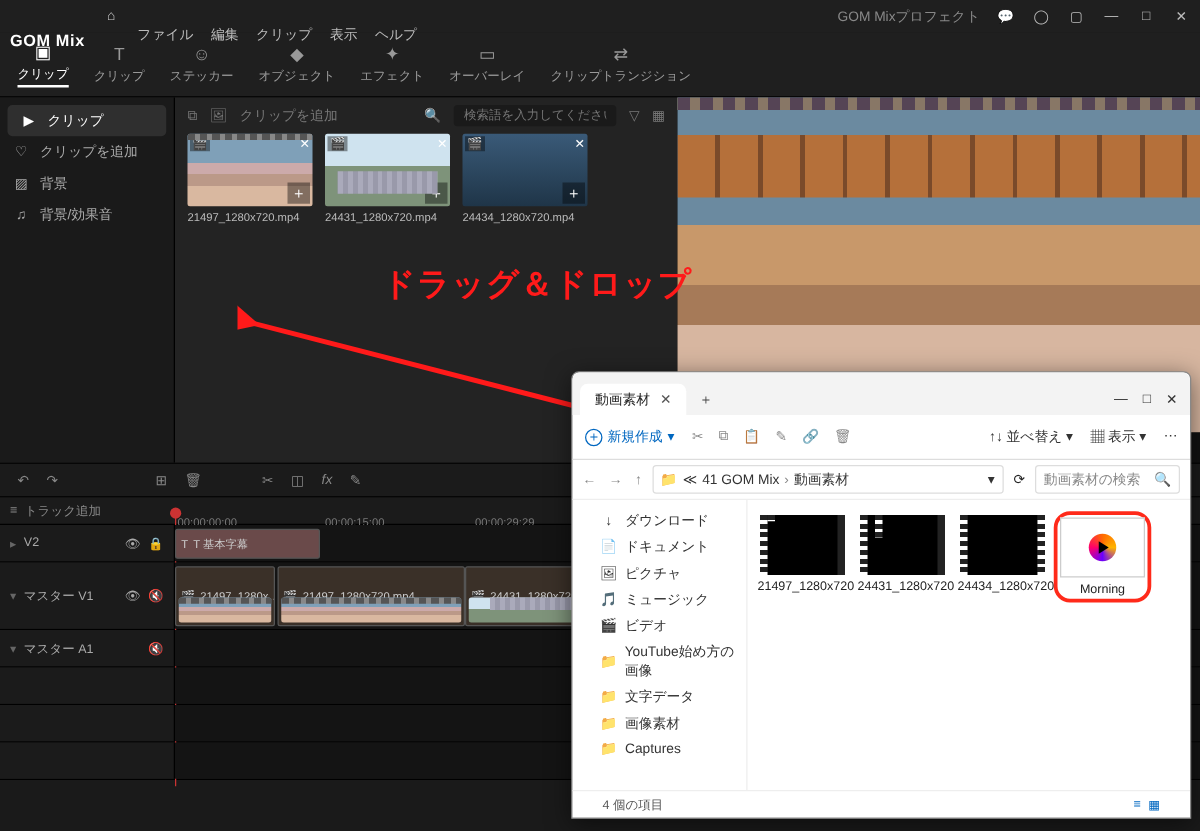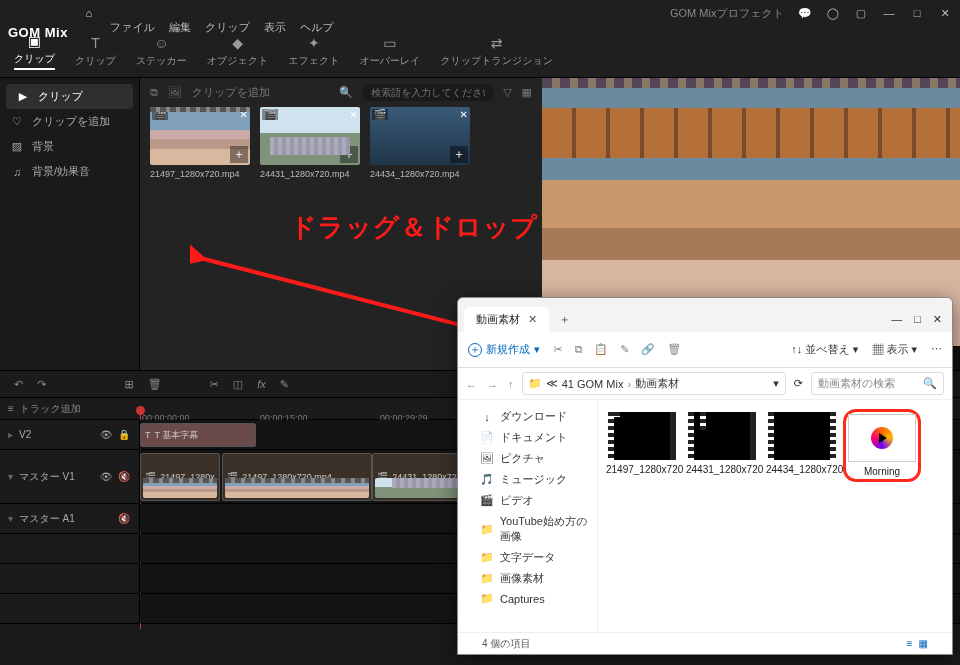"ドラッグ＆ドロップ" .anno-text { left: 290px -> 306px }
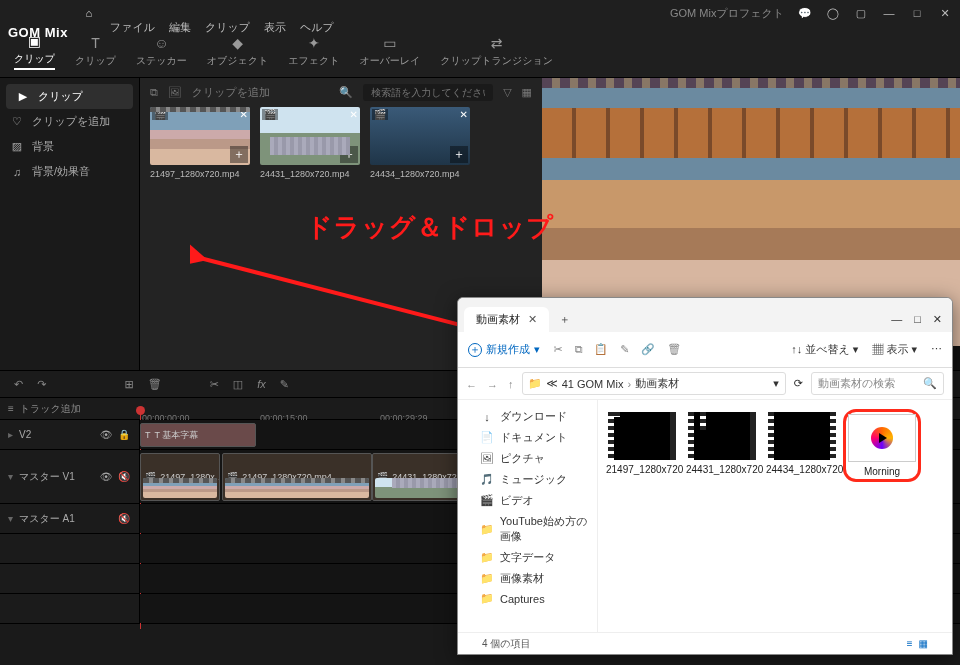"動画素材の検索" .exsearch { width: 133px -> 116px }
